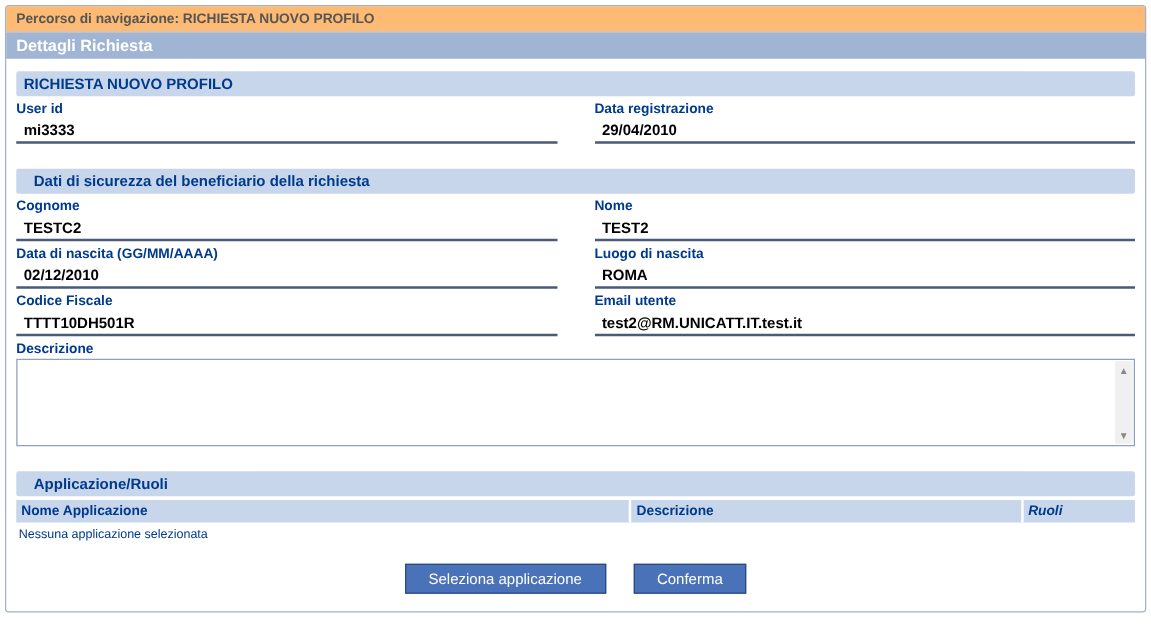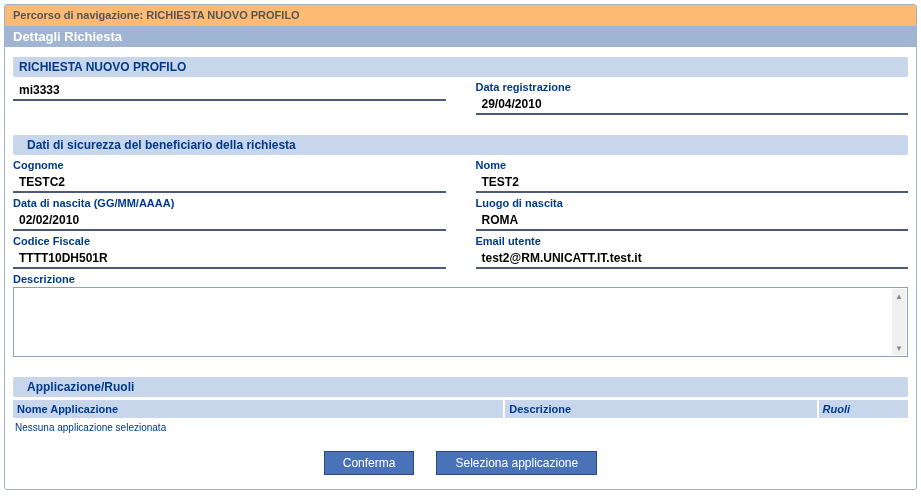"User id" div.field-label { html: none -> <div>User id</div> }
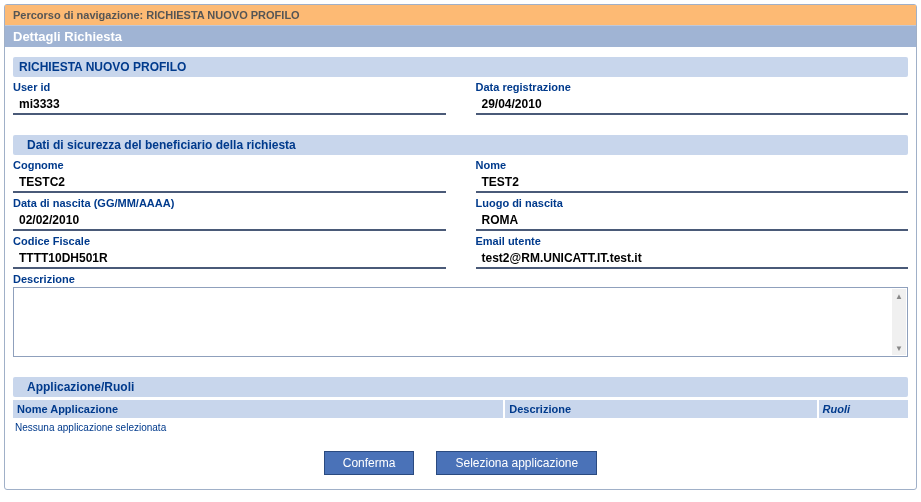"02/02/2010" div.field-value { text: 02/02/2010 -> 02/12/2010 }
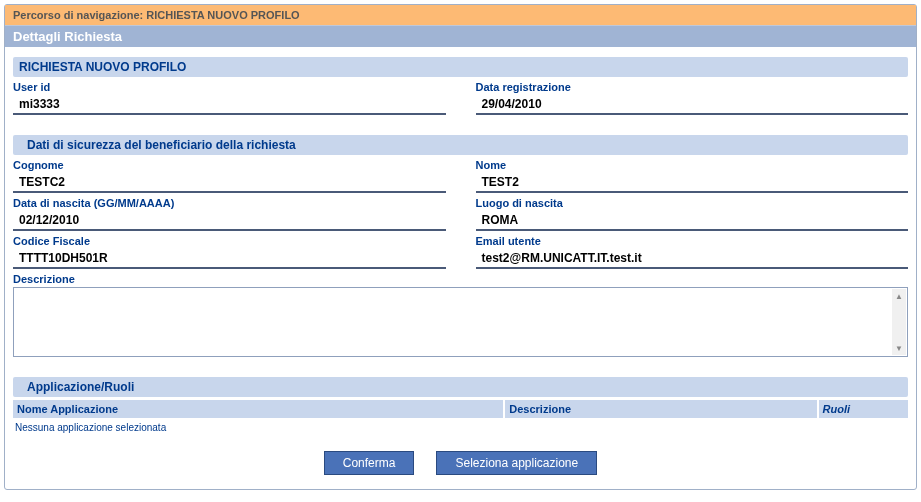"Conferma" button.btn { order: before "Seleziona applicazione" -> after "Seleziona applicazione" }
